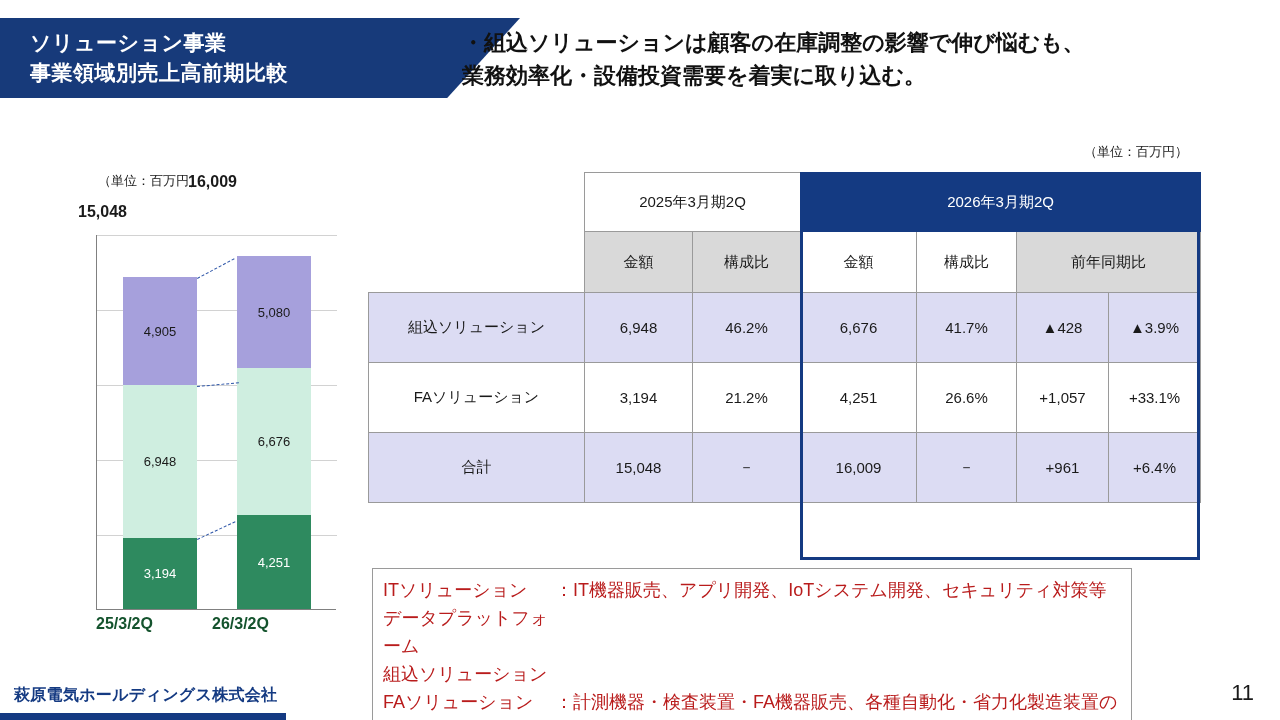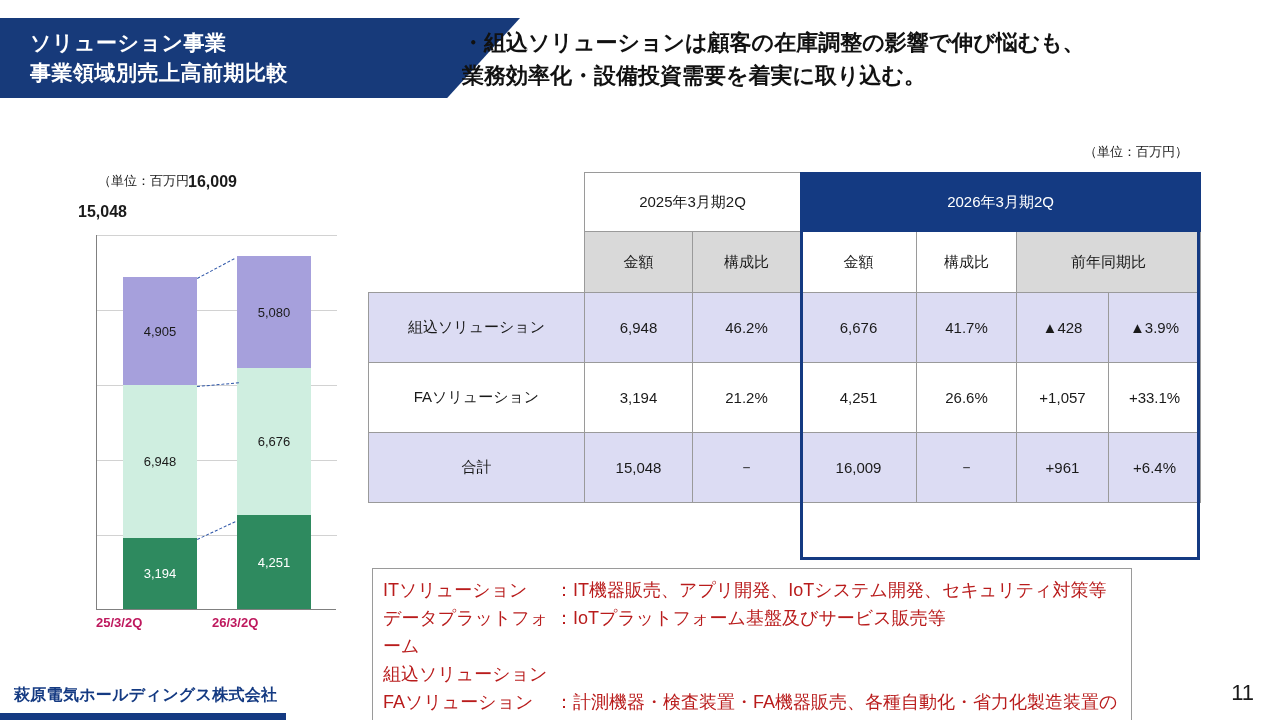"25/3/2Q" .axis-cat { color: #be185d -> #14532d; font-size: 13px -> 16px }
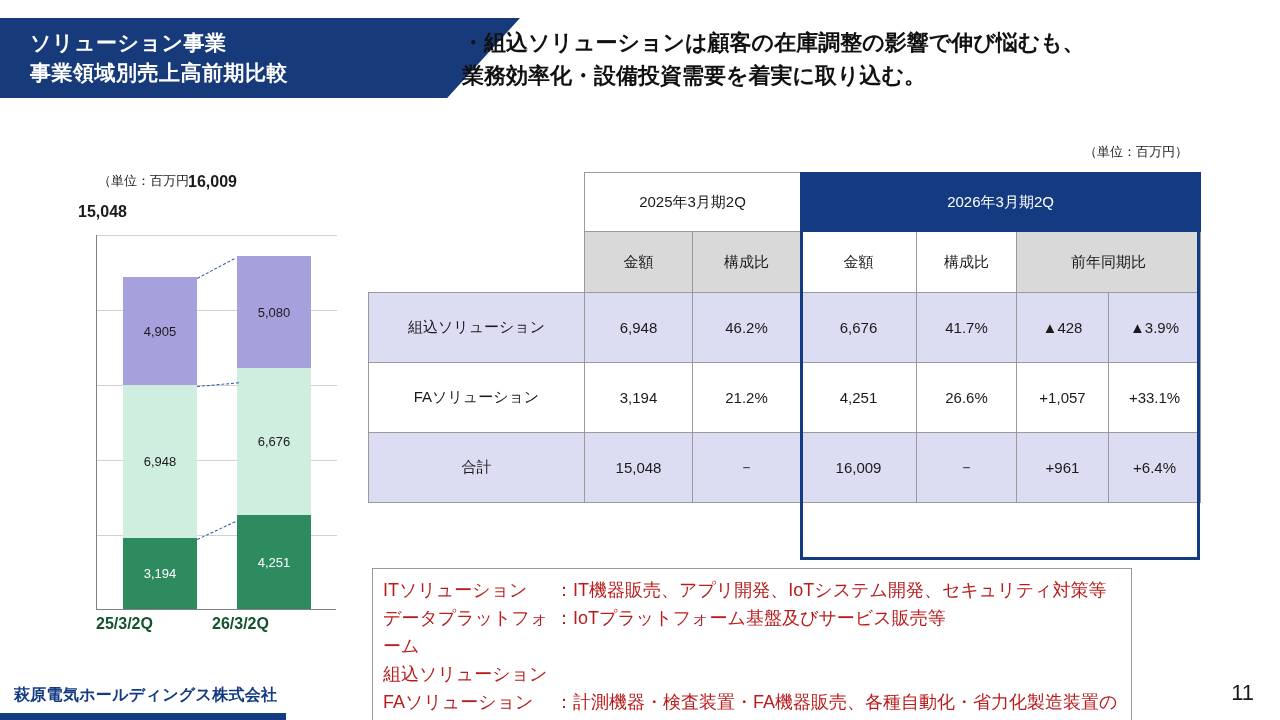"：IoTプラットフォーム基盤及びサービス販売等" div.note-desc { html: <div>：IoTプラットフォーム基盤及びサービス販売等</div> -> none }
